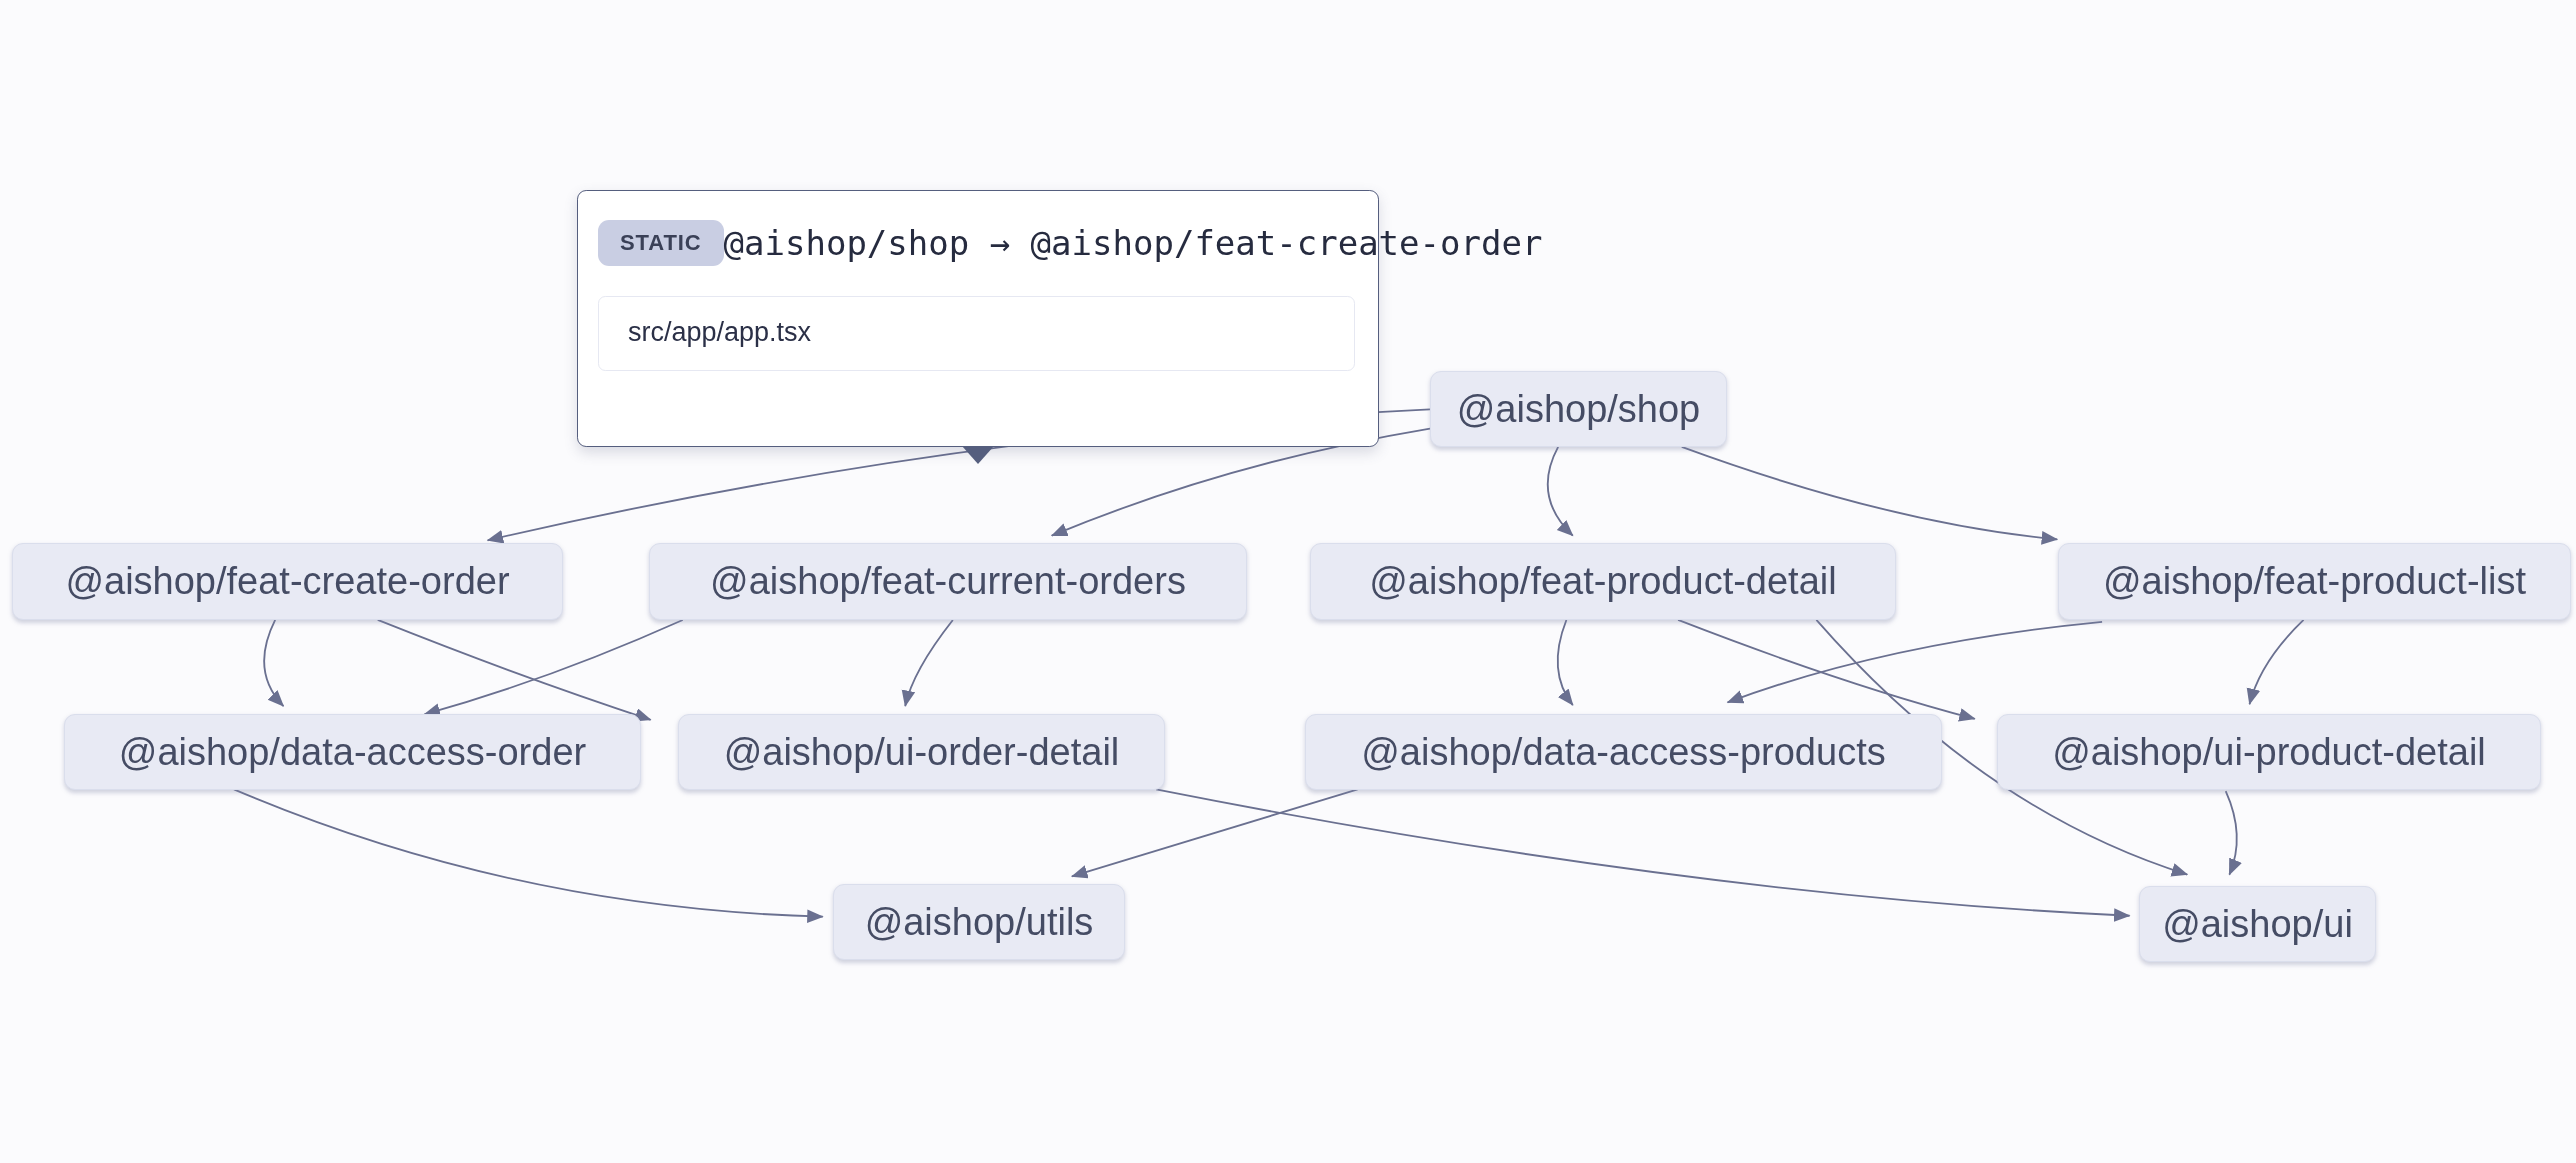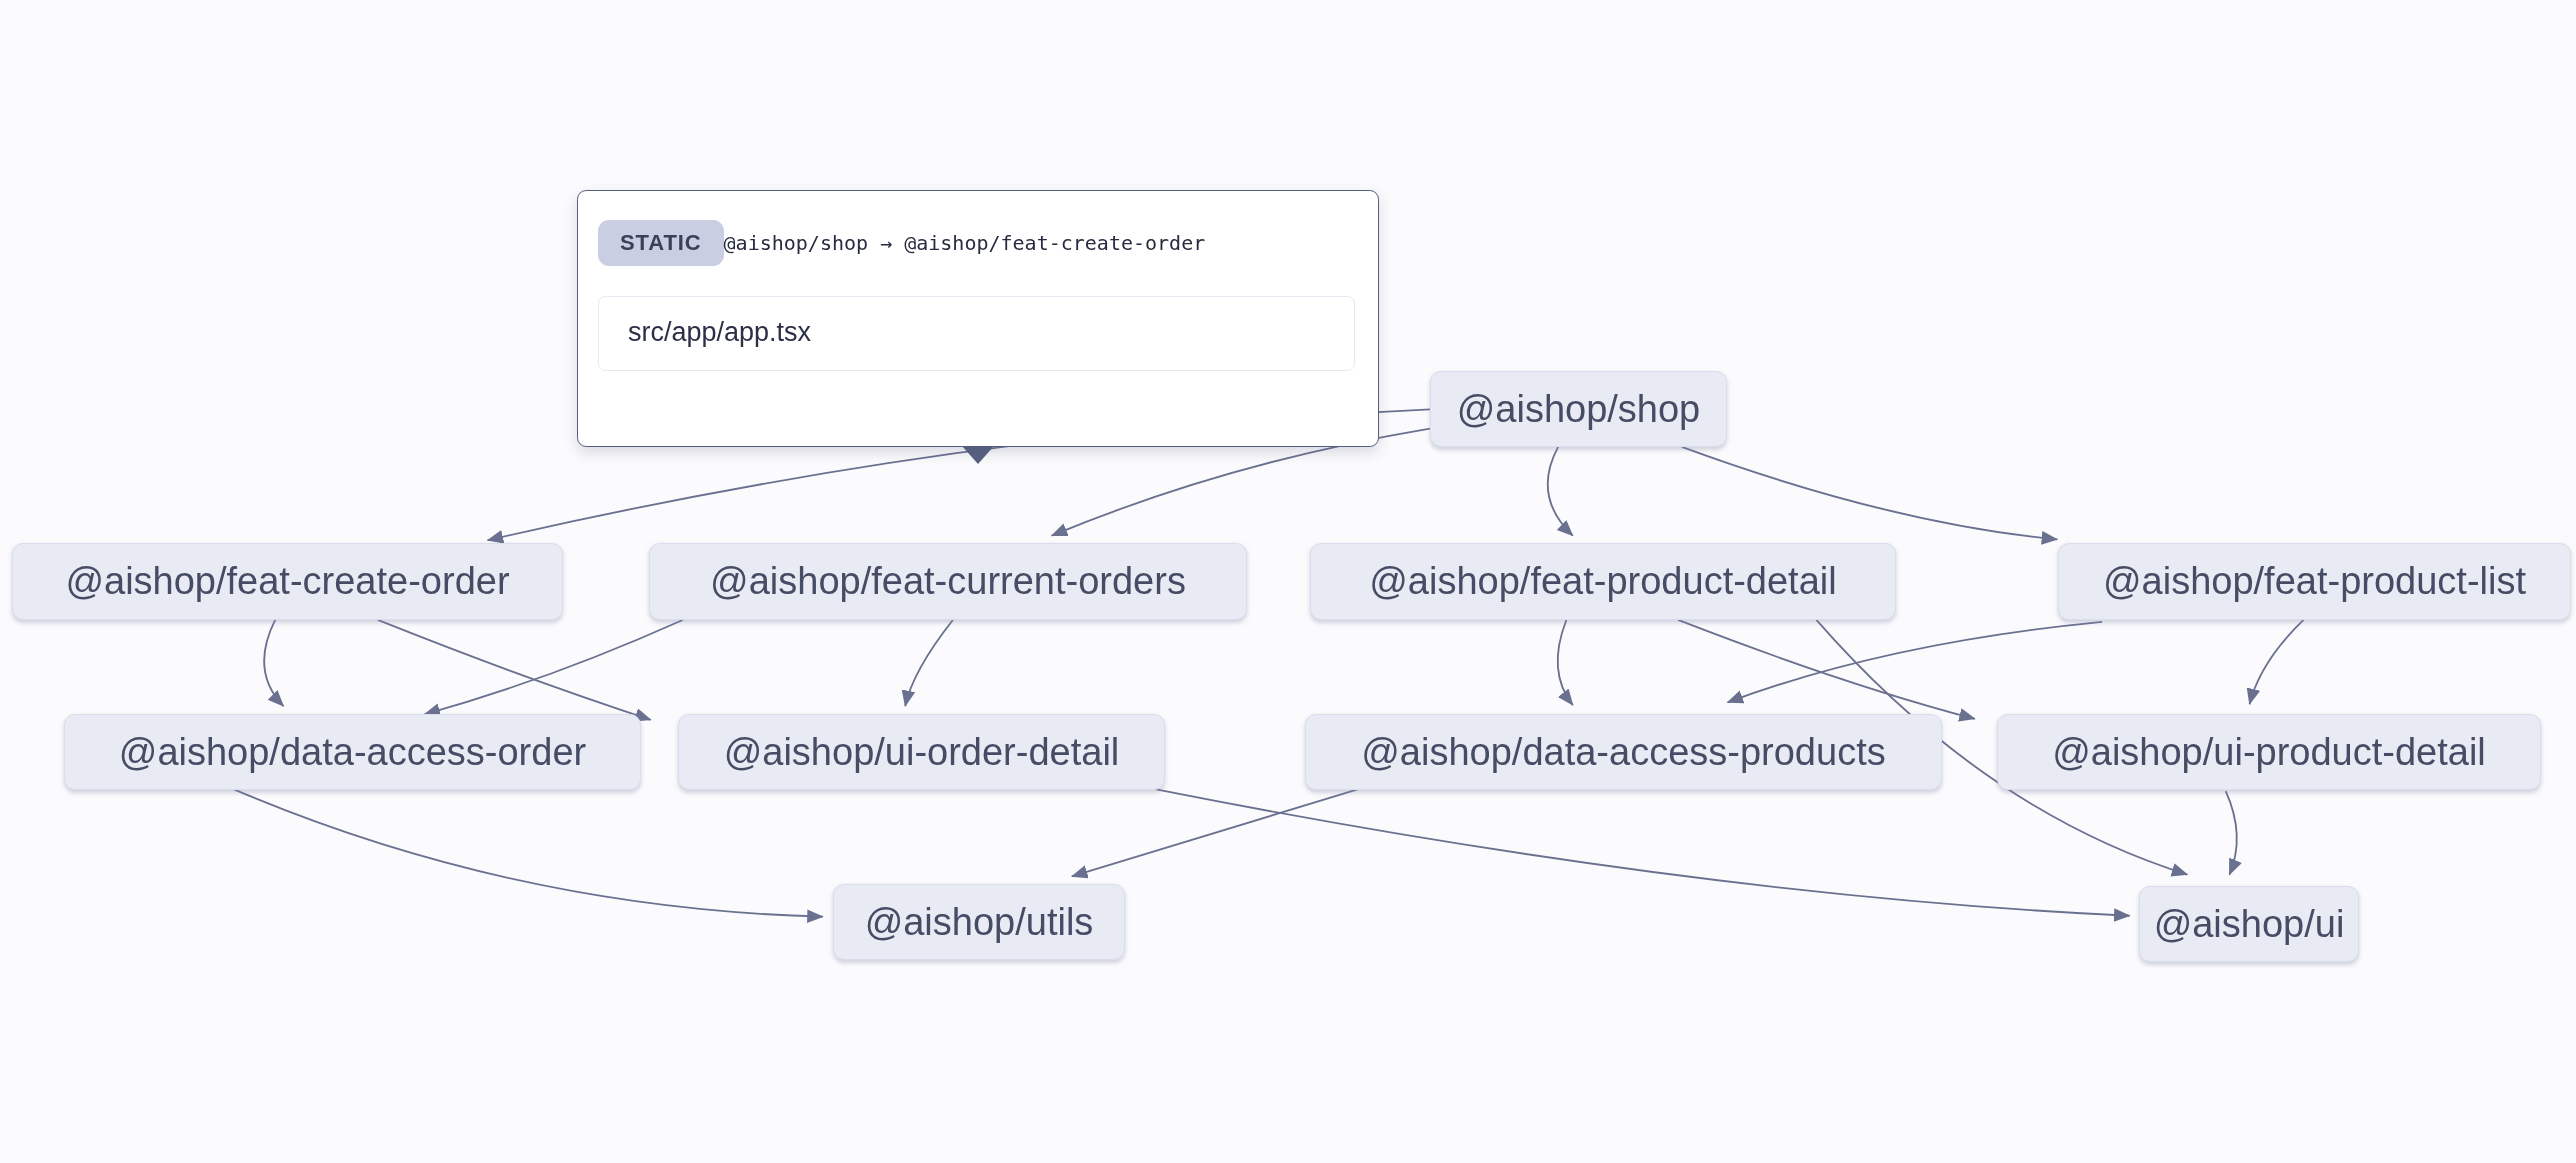"@aishop/shop → @aishop/feat-create-order" .edge-title { font-size: 20px -> 34px }
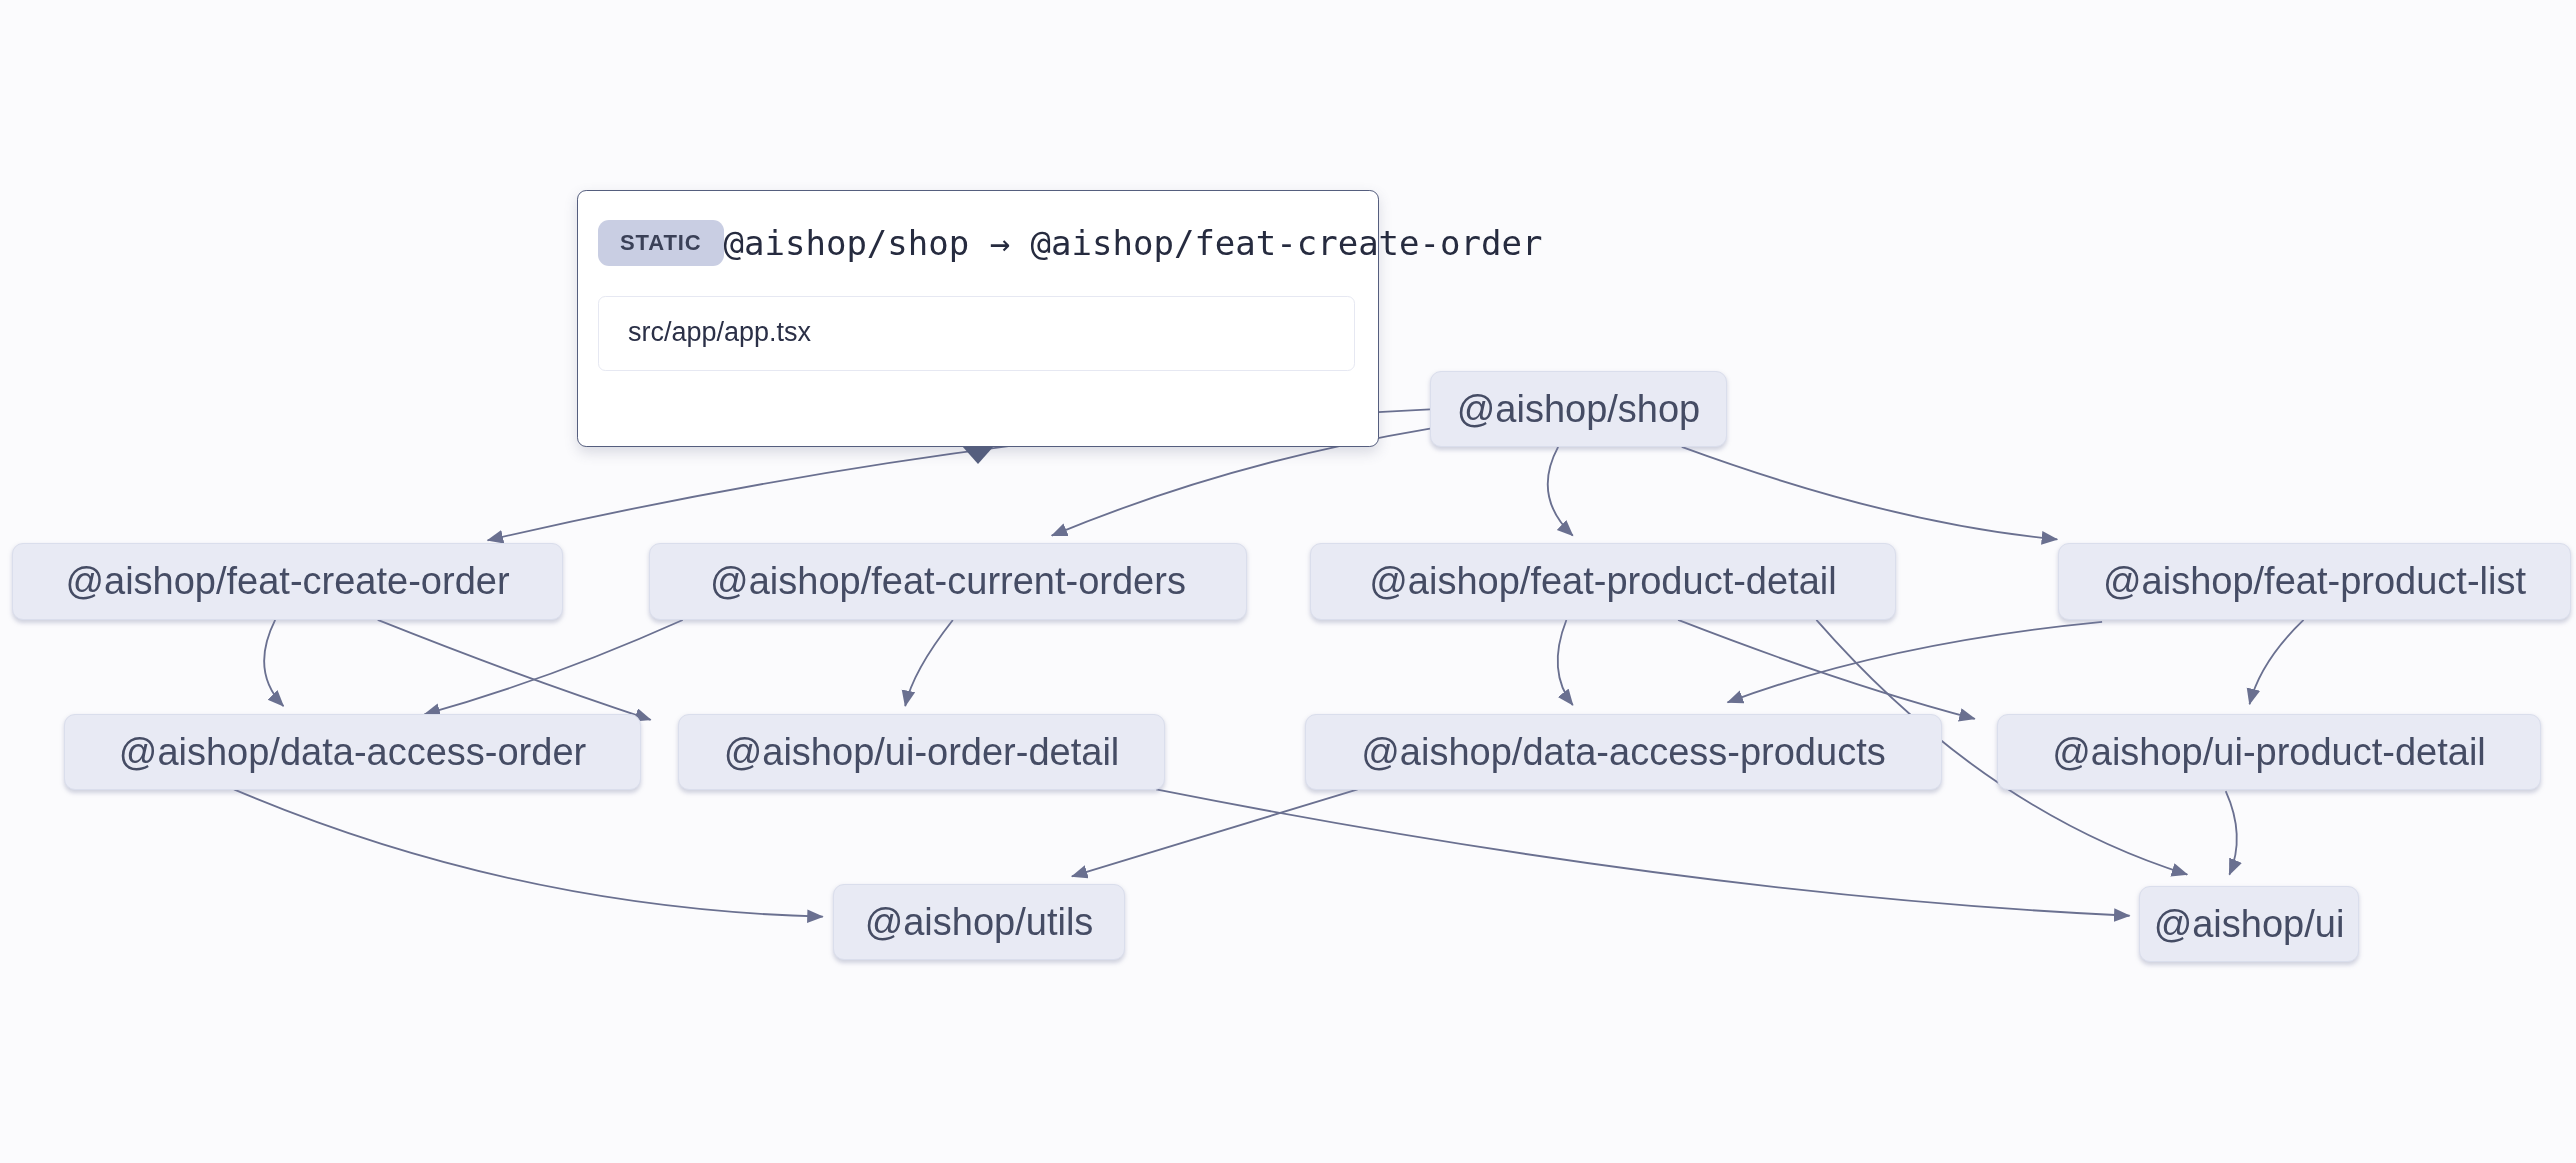"@aishop/ui" div.node { width: 220px -> 237px }
